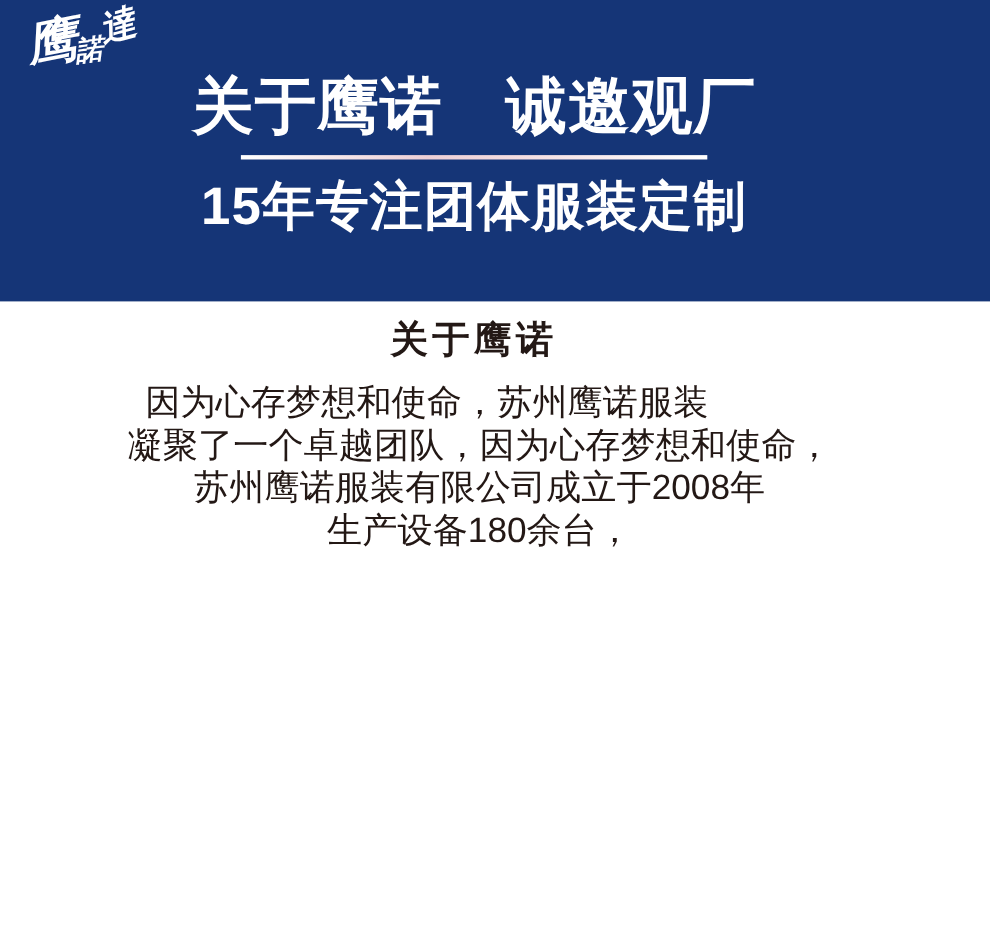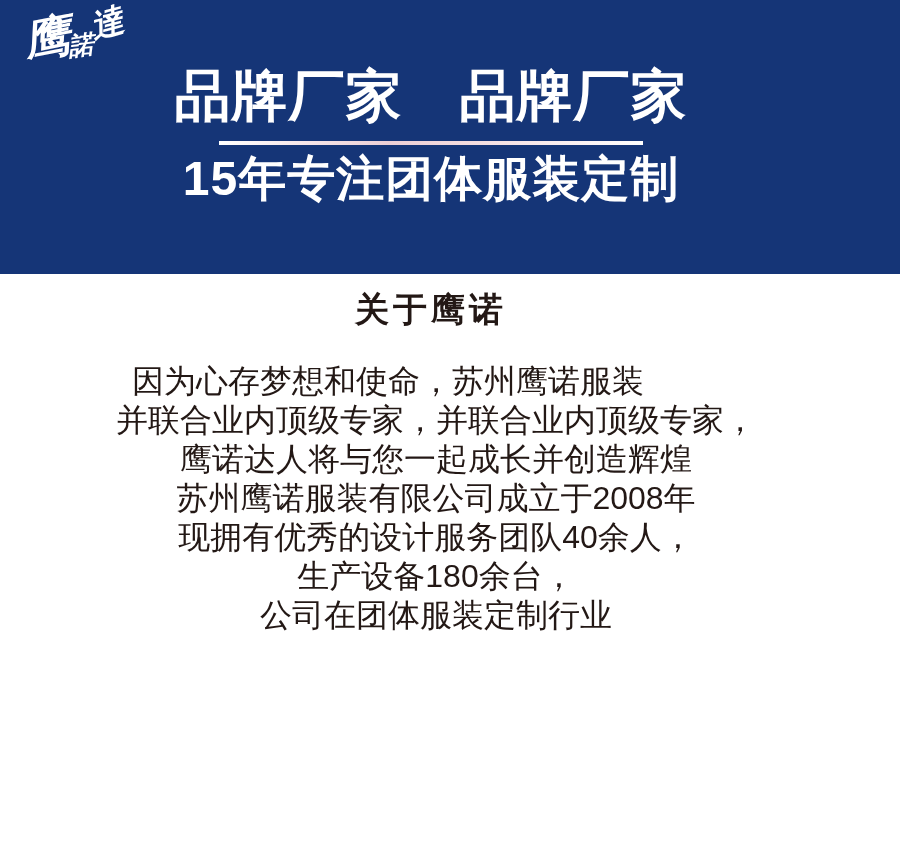"品牌厂家 品牌厂家" div.main-title { text: 品牌厂家　品牌厂家 -> 关于鹰诺　诚邀观厂 }
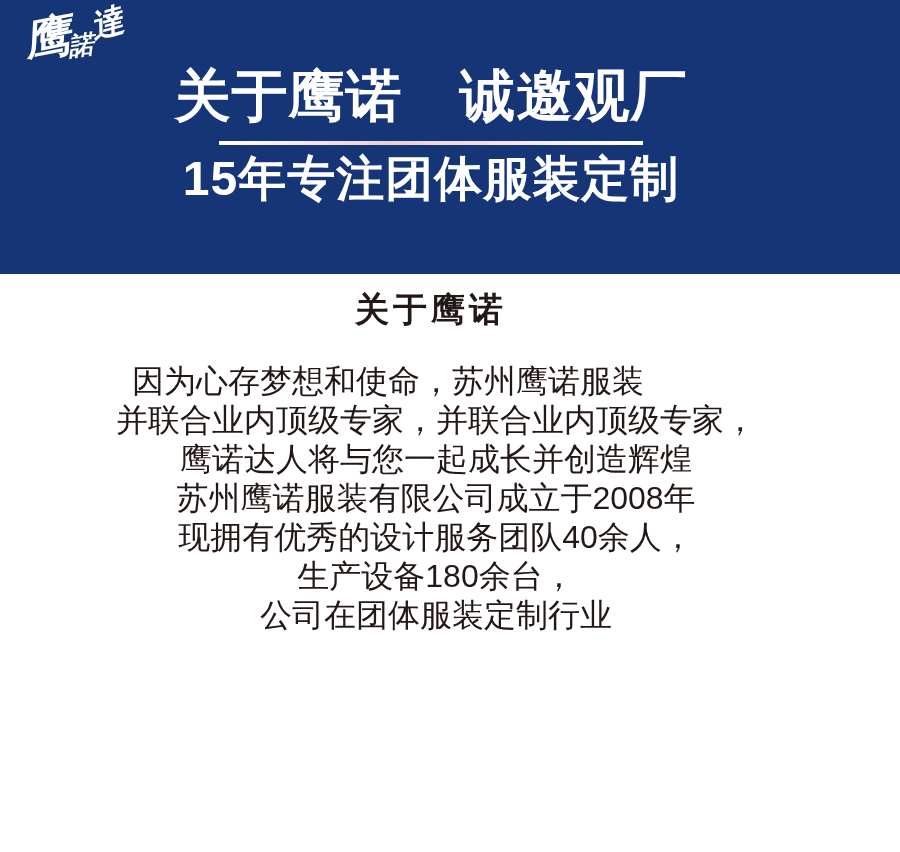"15年专注团体服装定制" .sub-title { margin-top: 5px -> 15px }
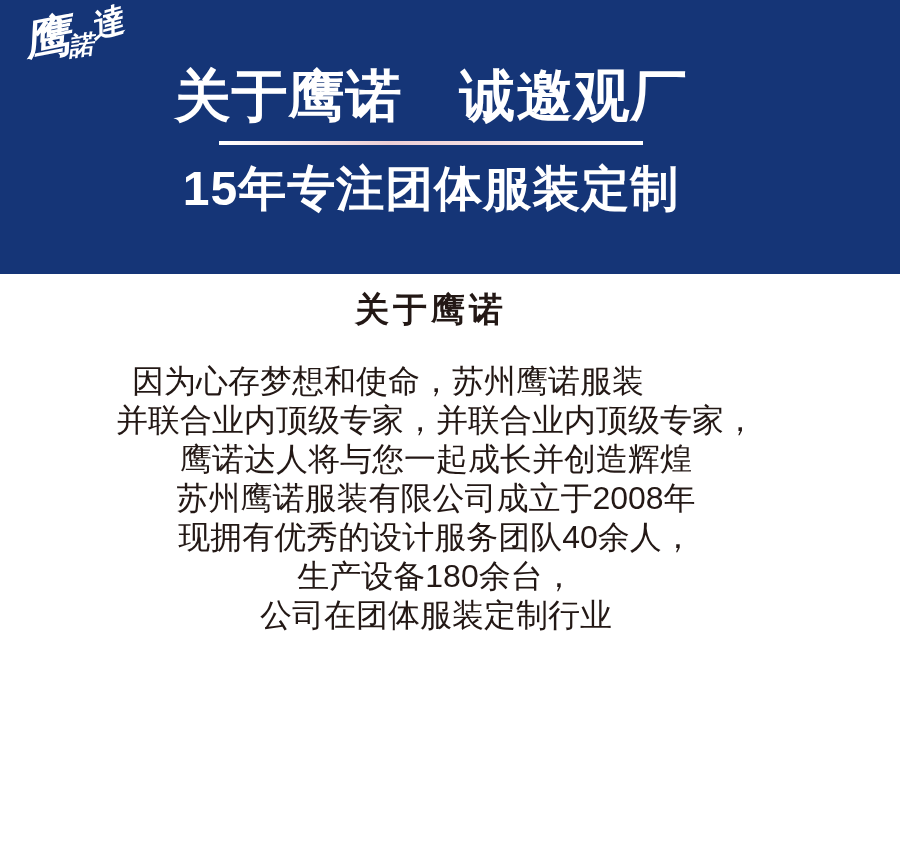"因为心存梦想和使命，苏州鹰诺服装" .about-lines { margin-top: 32px -> 16px }
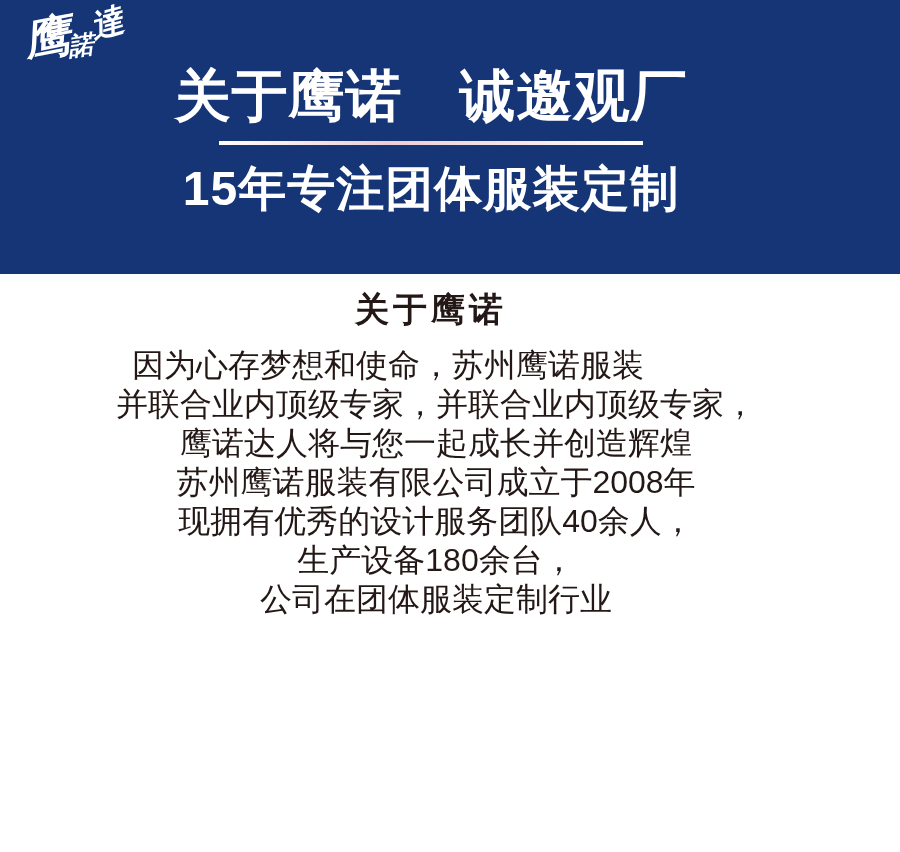"并联合业内顶级专家，并联合业内顶级专家，" div.about-line { text: 并联合业内顶级专家，并联合业内顶级专家 -> 凝聚了一个卓越团队，因为心存梦想和使命 }
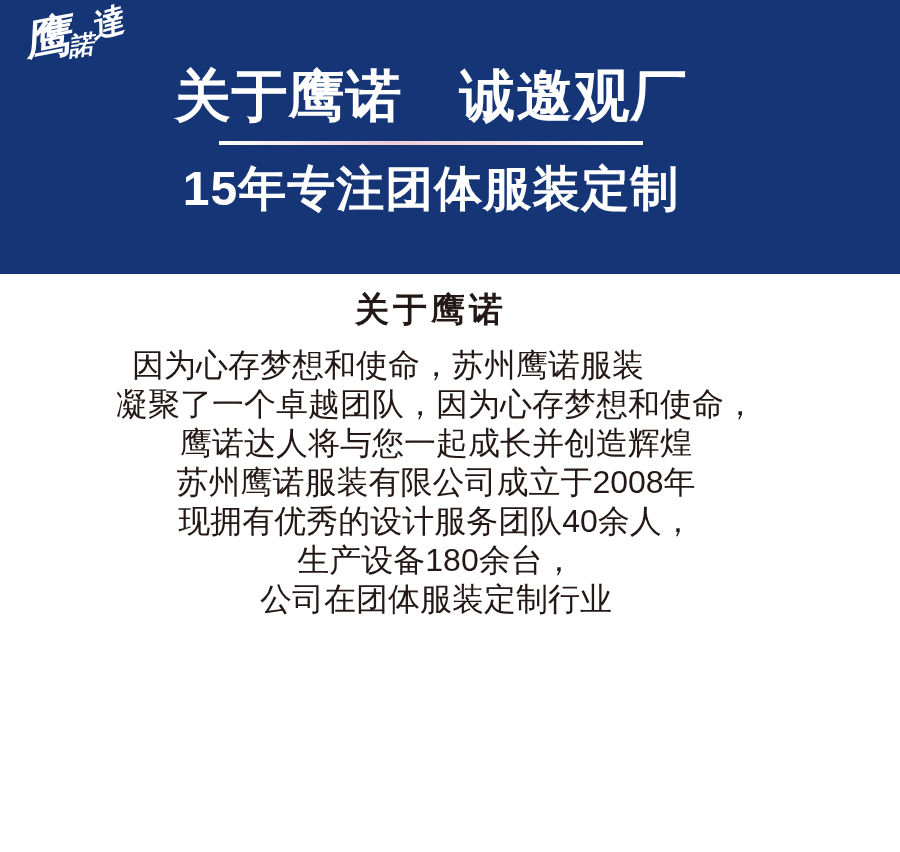"鹰诺达人将与您一起成长并创造辉煌" div.about-line { html: <div>鹰诺达人将与您一起成长并创造辉煌</div> -> none }
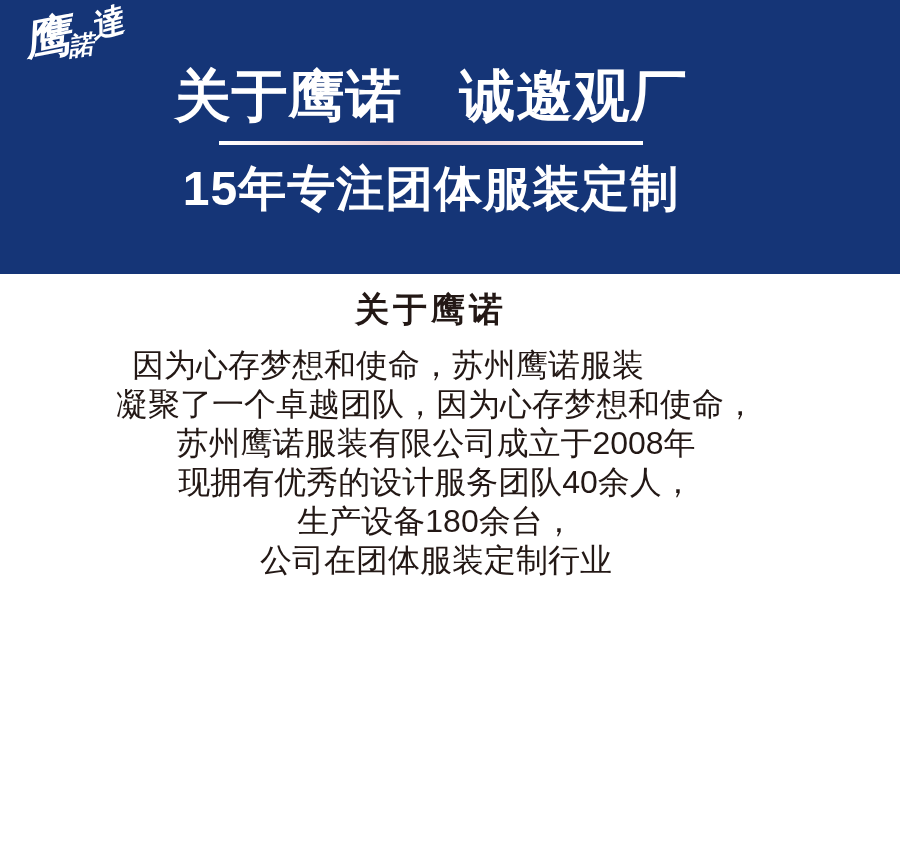"现拥有优秀的设计服务团队40余人，" div.about-line { html: <div>现拥有优秀的设计服务团队40余人，</div> -> none }
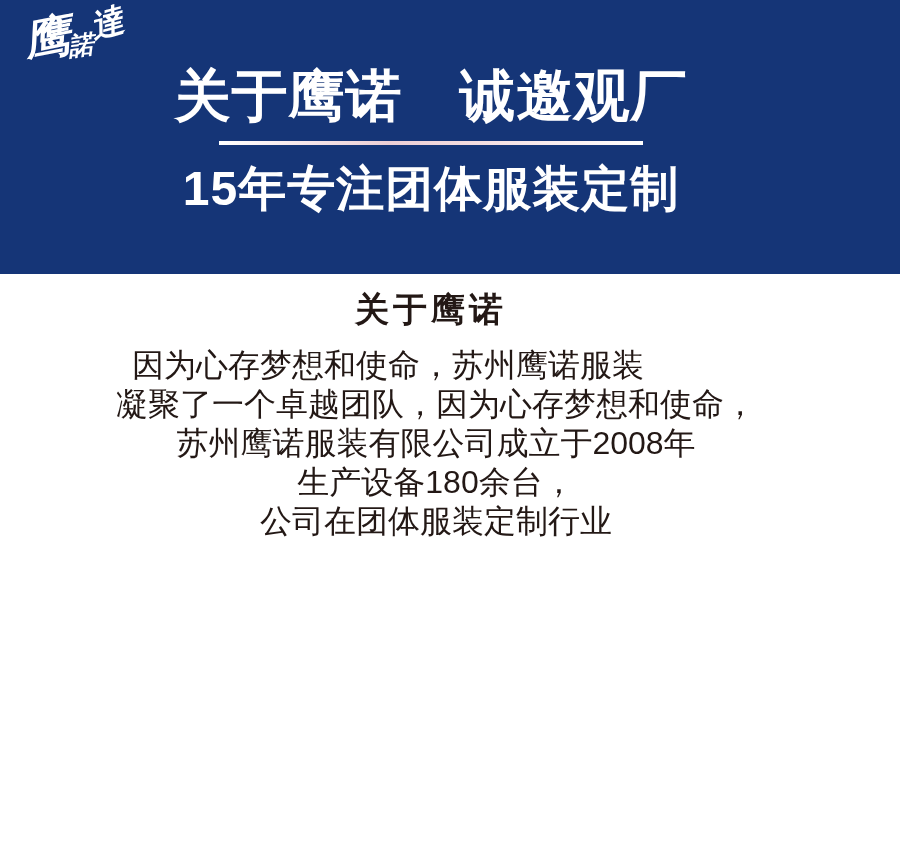"公司在团体服装定制行业" div.about-line { html: <div>公司在团体服装定制行业</div> -> none }
